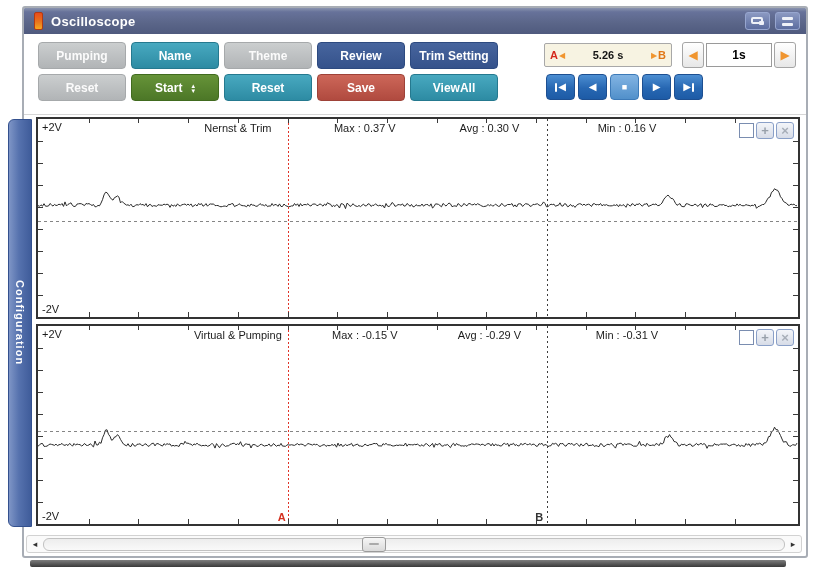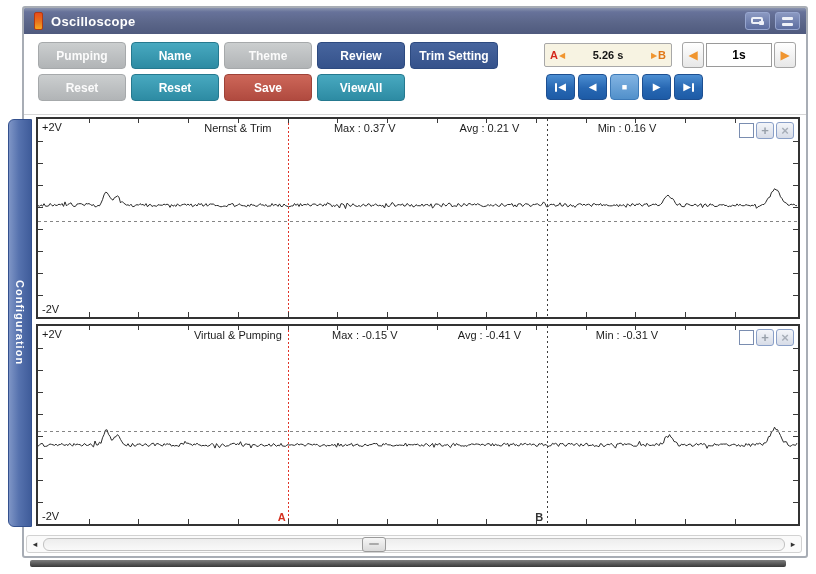"Start" button.tbtn { html: none -> <button> <span>Start</span> <span> <span>▴</span> <span>▾</span> </span> </button> }
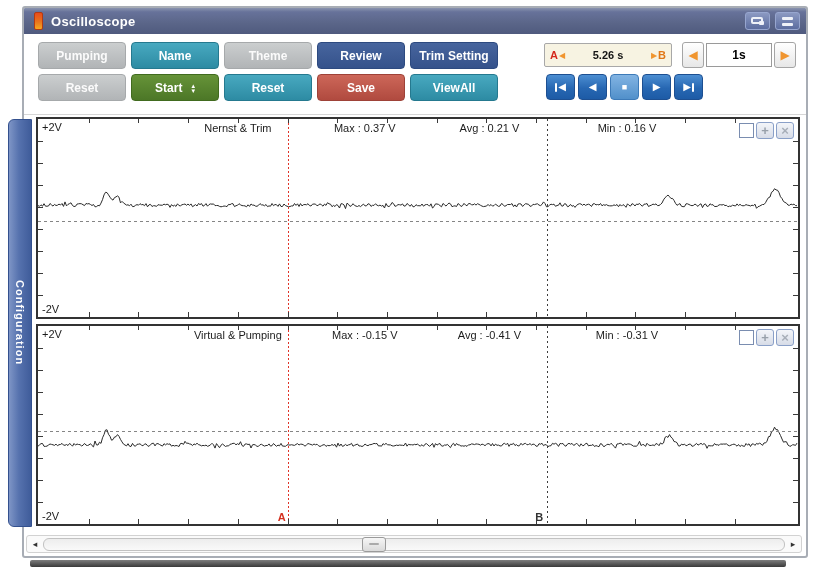"Avg : 0.21 V" span.stat { text: 0.21 -> 0.30 }
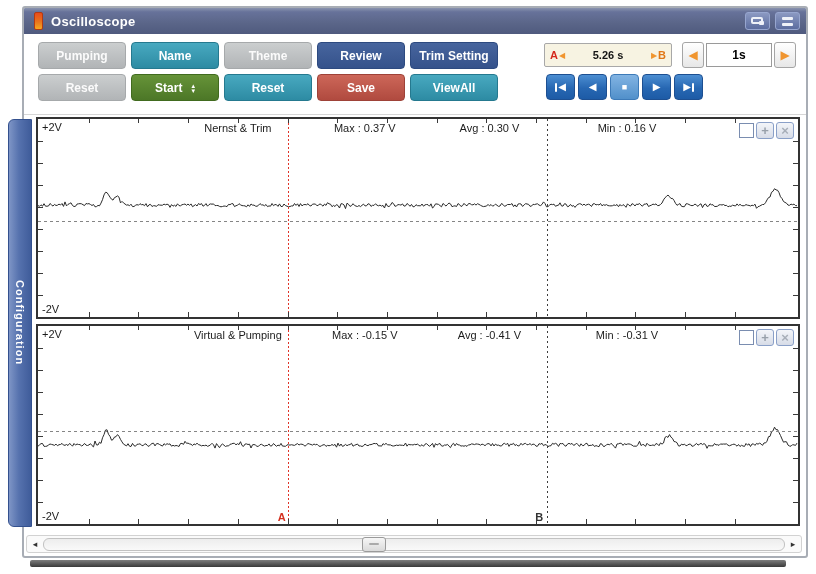"Avg : -0.41 V" span.stat { text: -0.41 -> -0.29 }
